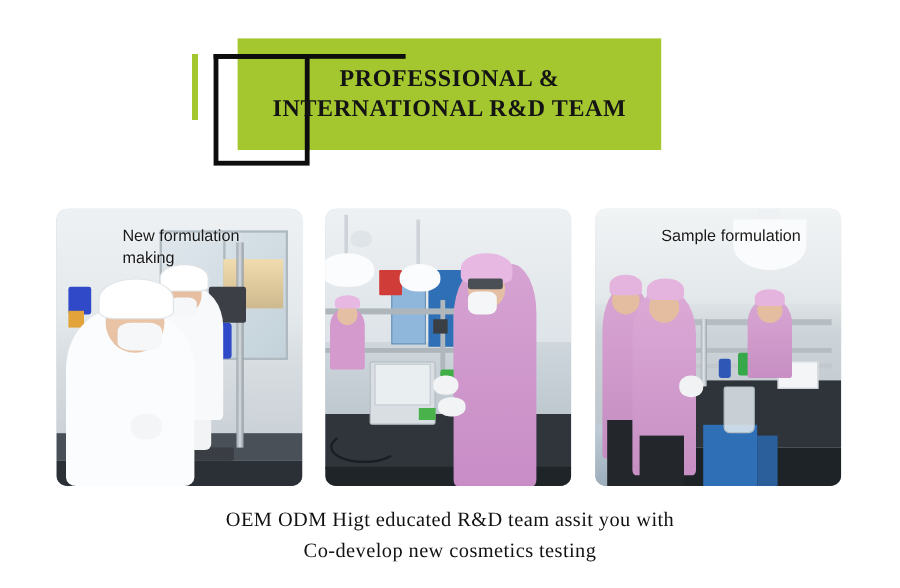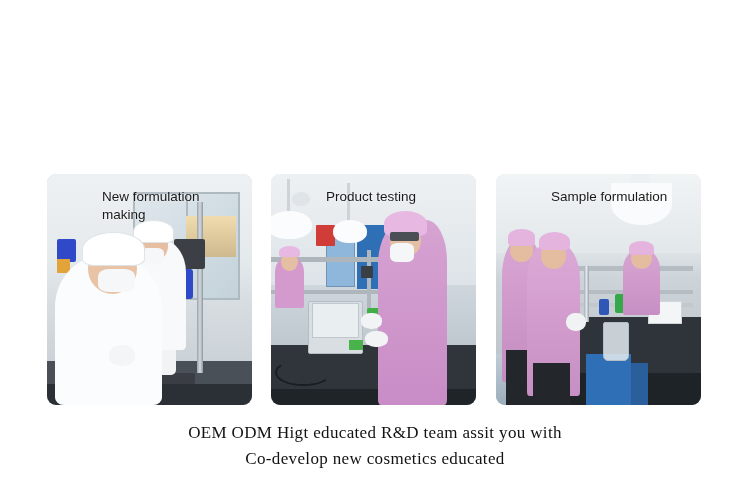"PROFESSIONAL &" div.header { html: none -> <div> <div></div> <div></div> <div></div> <div></div> <div> <div>PROFESSIONAL &amp;</div> <div>INTERNATIONAL R&amp;D TEAM</div> </div> </div> }
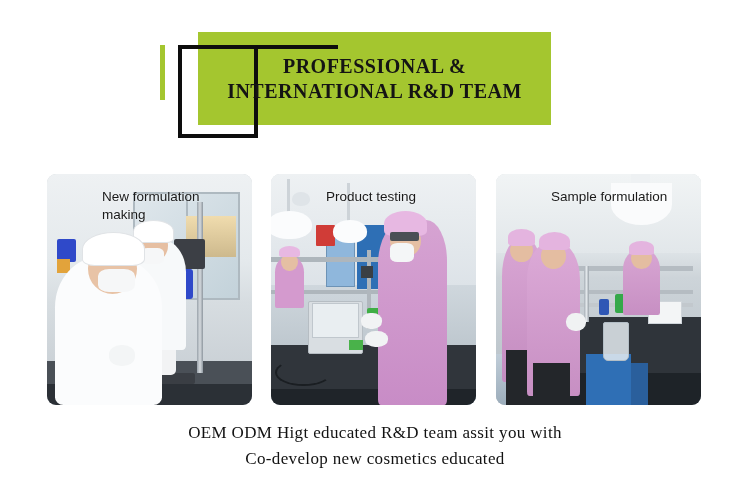"Product testing" div.card-label { html: <div>Product testing</div> -> none }
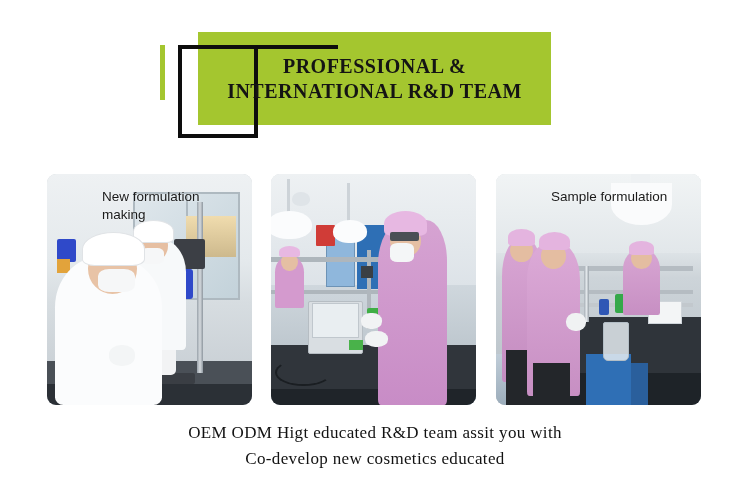"Co-develop new cosmetics educated" div { text: educated -> testing }
